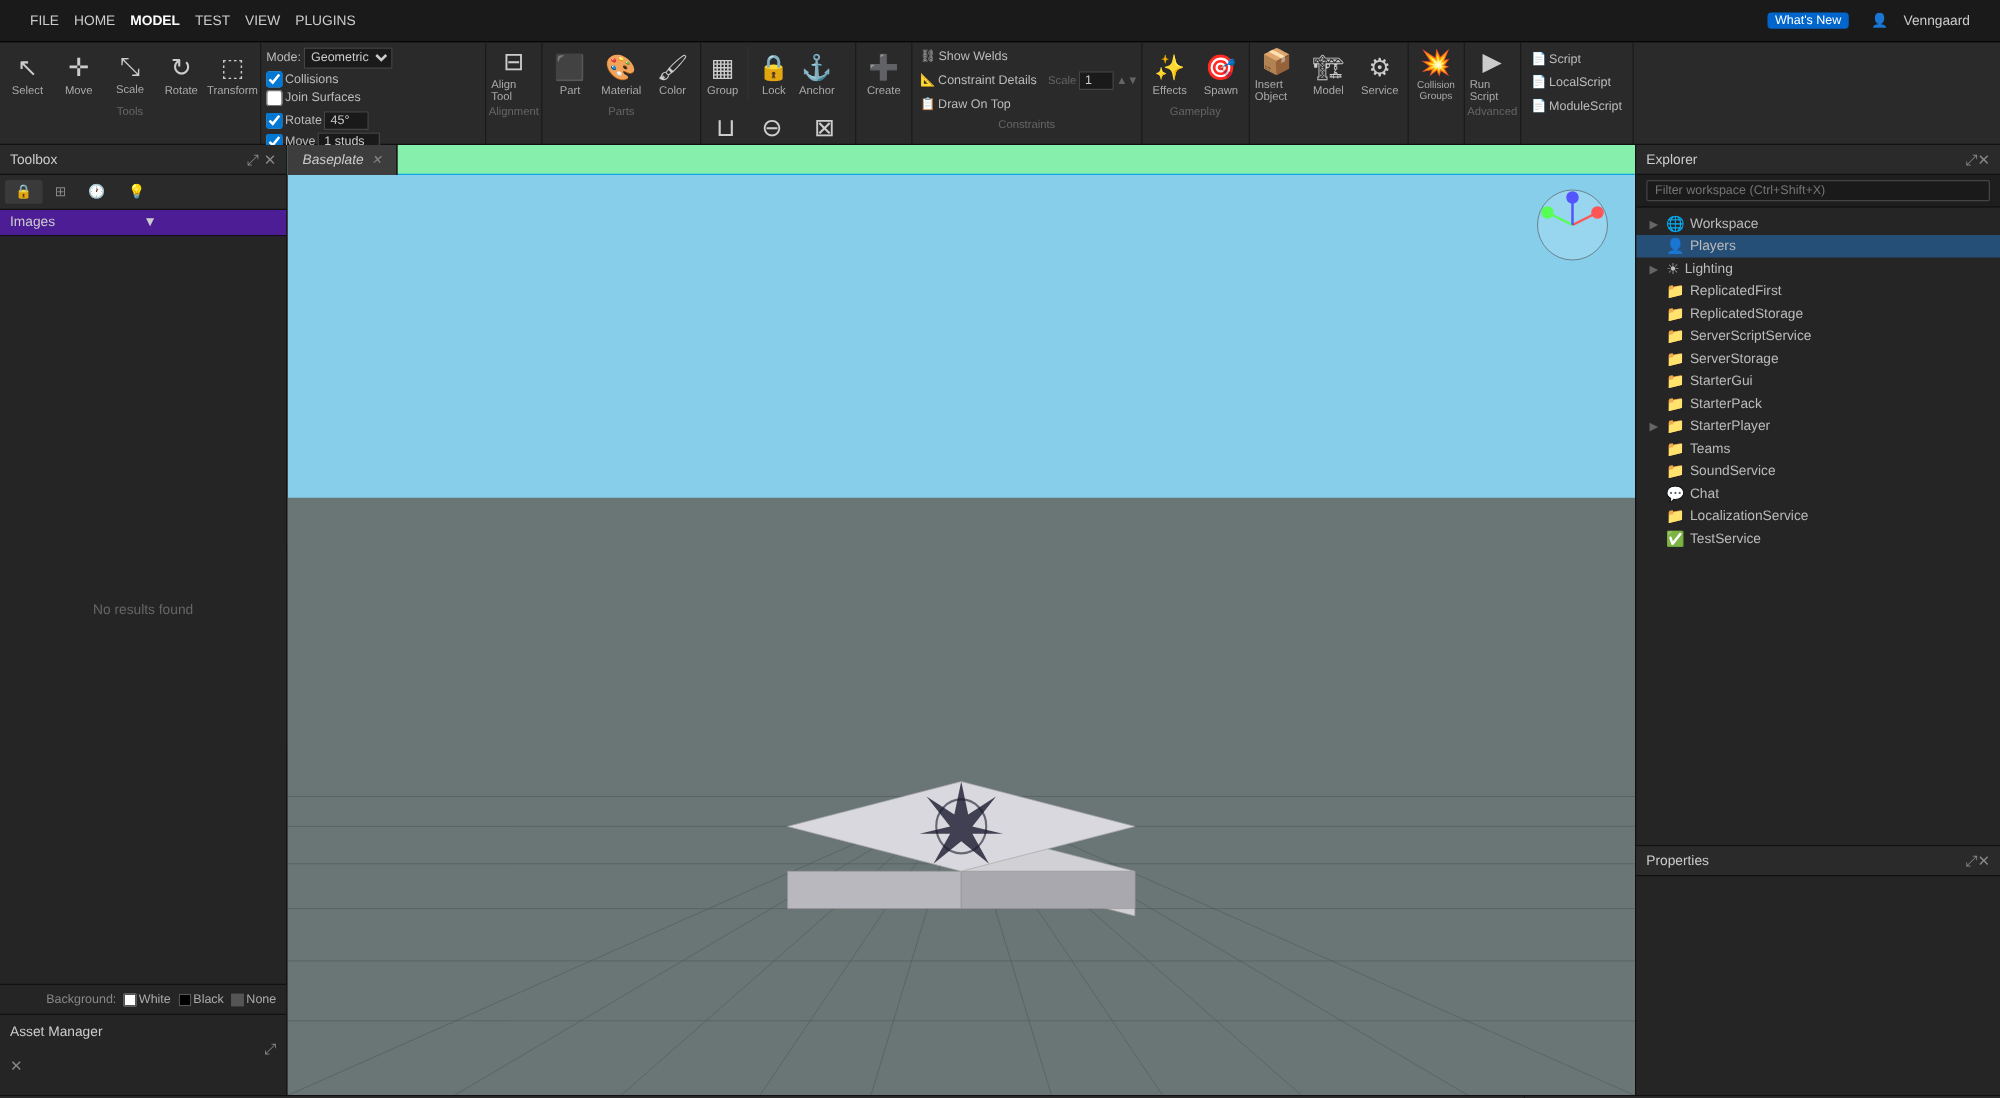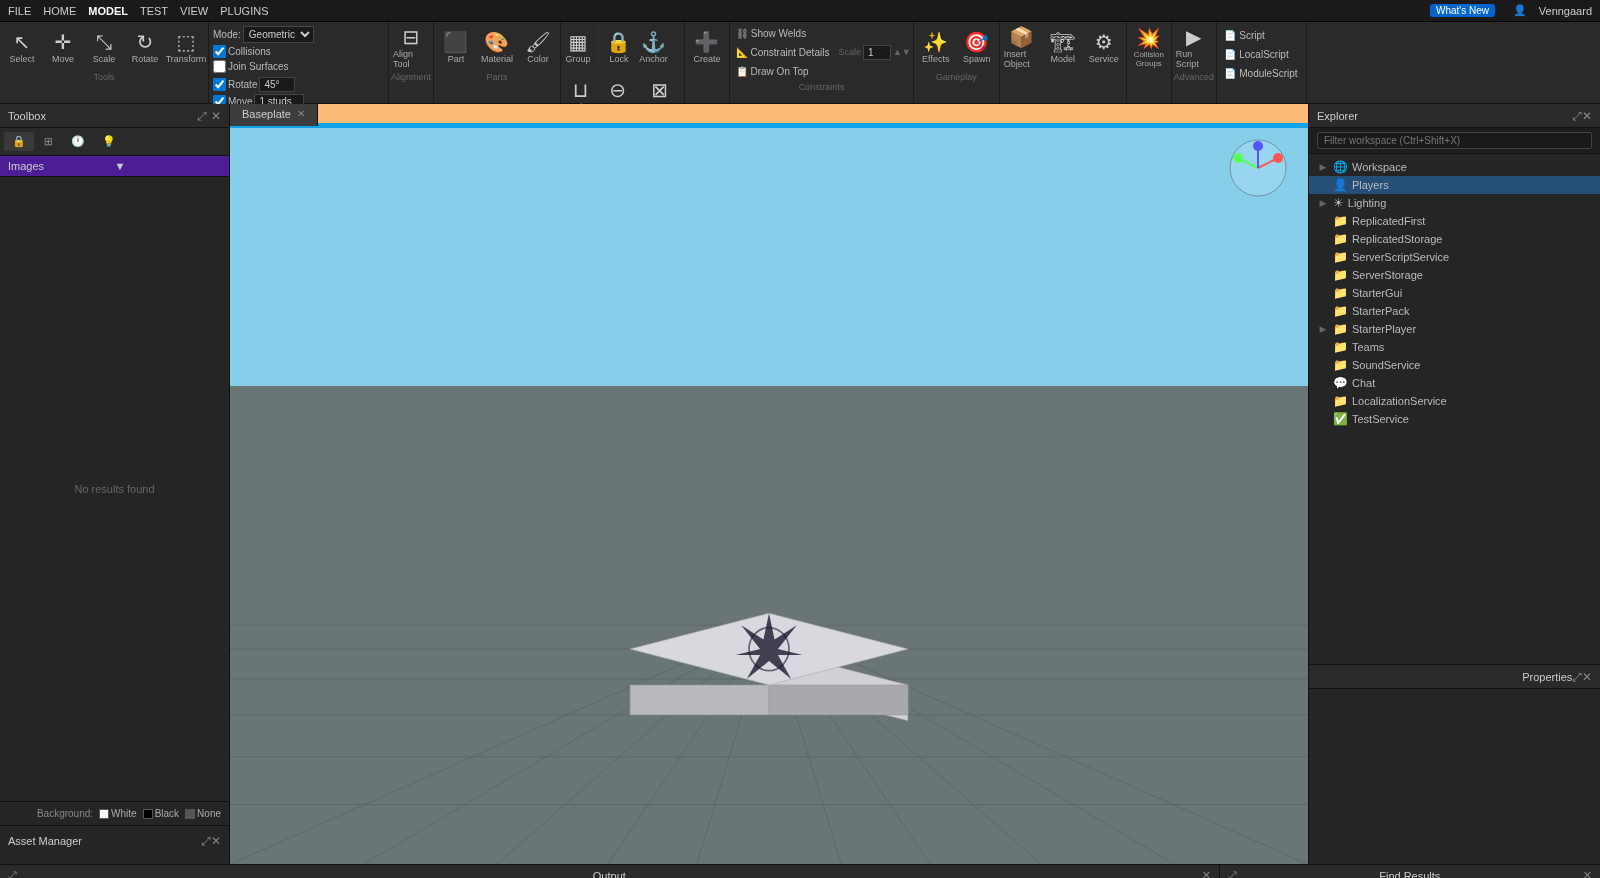"FILE" #menu-bar { height: 22px -> 34px; padding: 0 8px -> 0 24px }
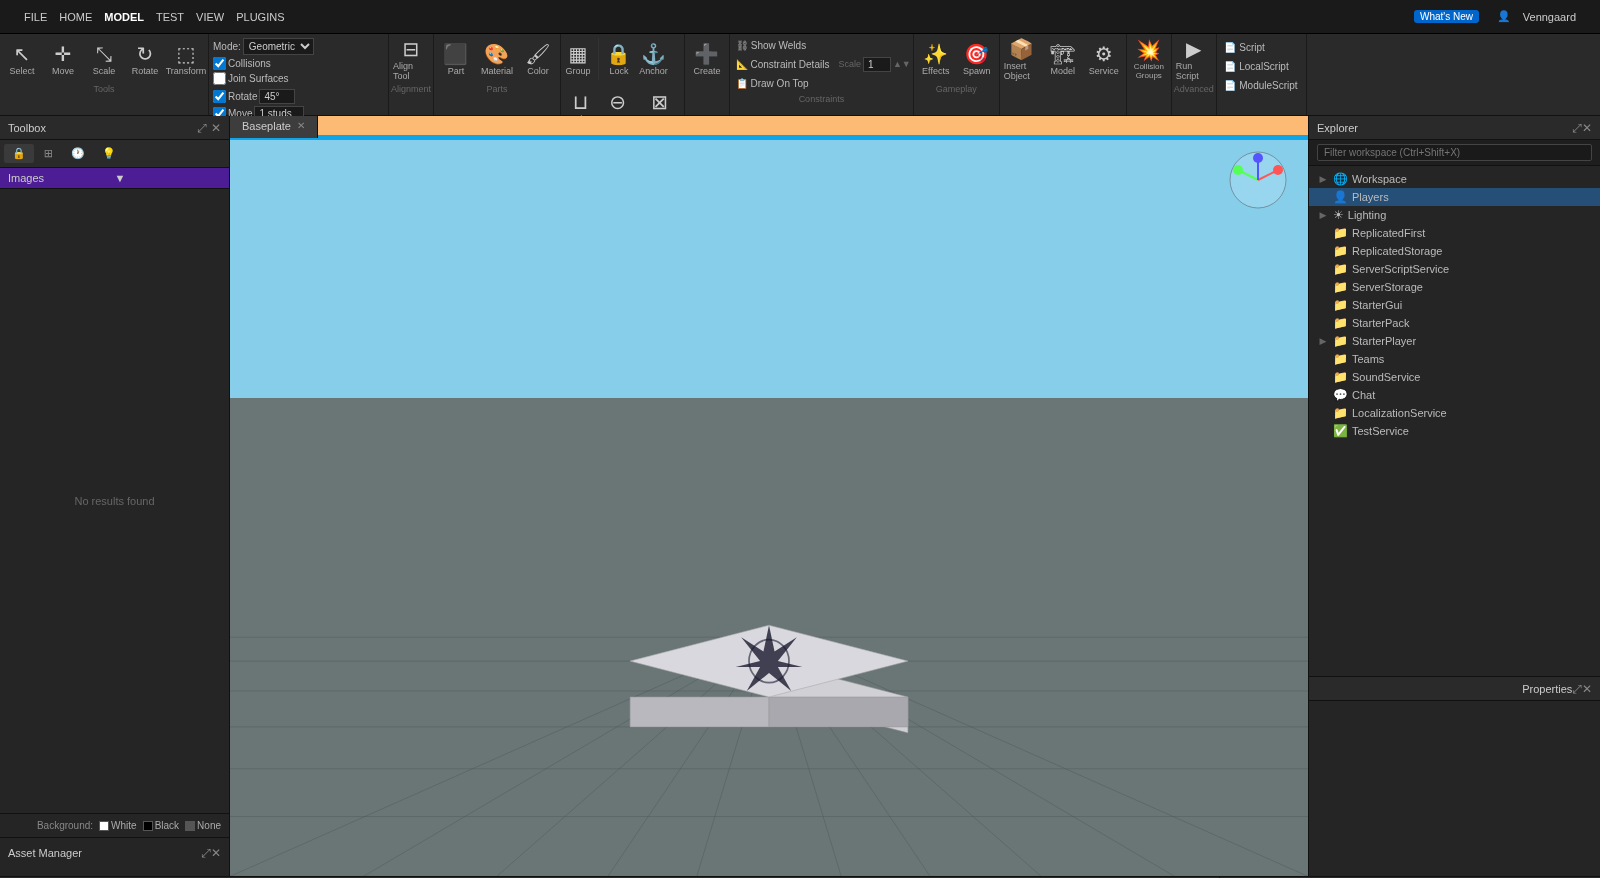"Baseplate" #viewport-tab-bar { background: #fdba74 -> #86efac; border-bottom: 5px solid #0ea5e9 -> 1px solid #0ea5e9; font-style: none -> italic }
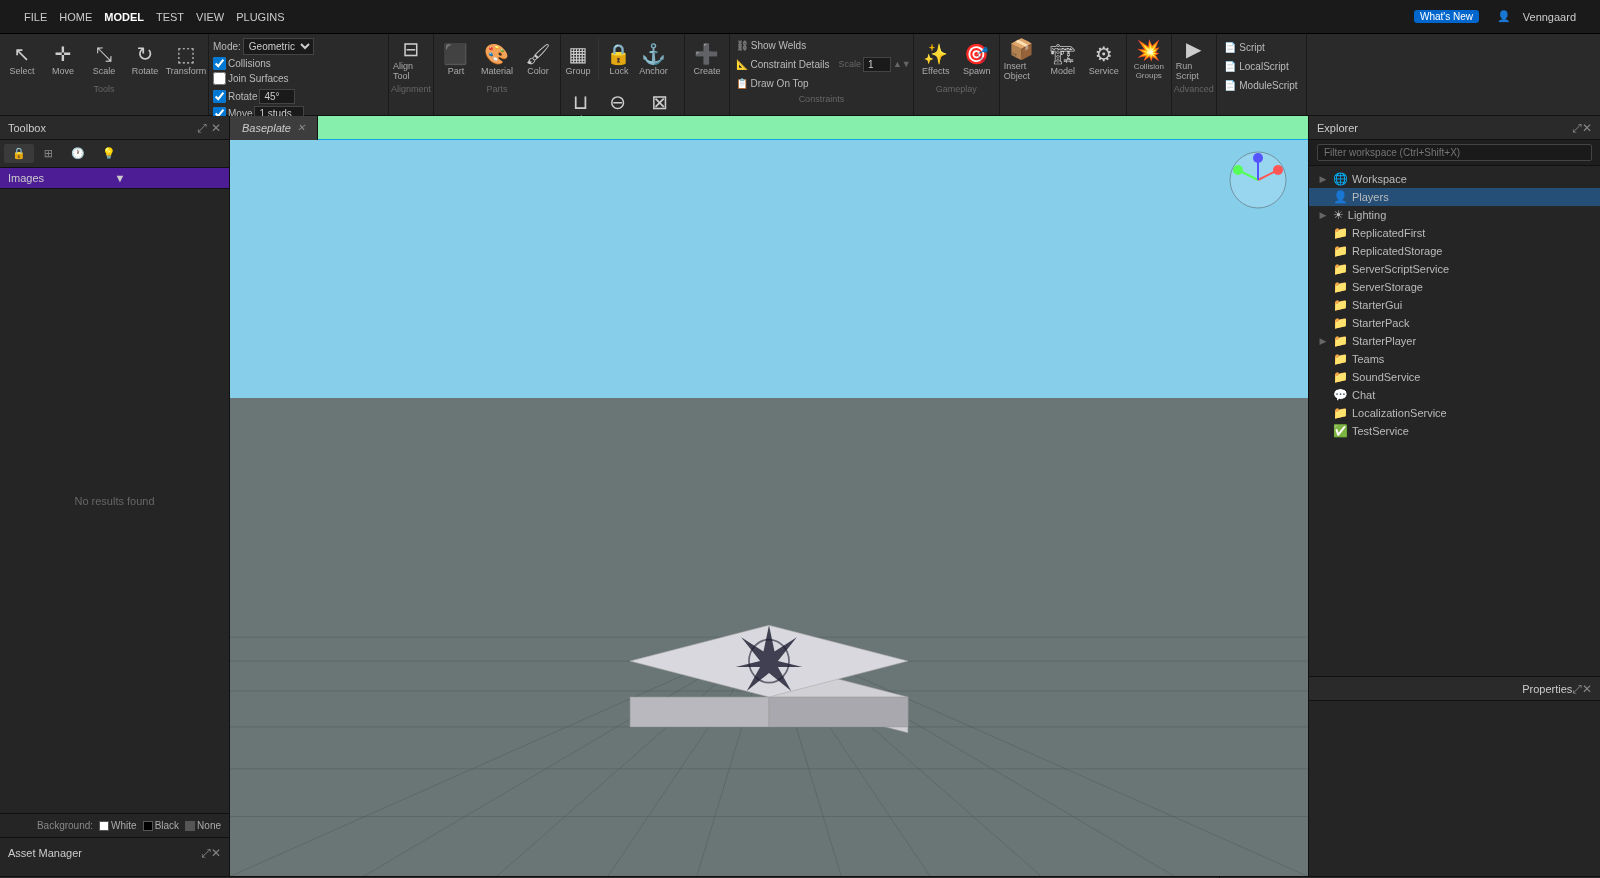"Properties" #properties-title { text-align: right -> none }
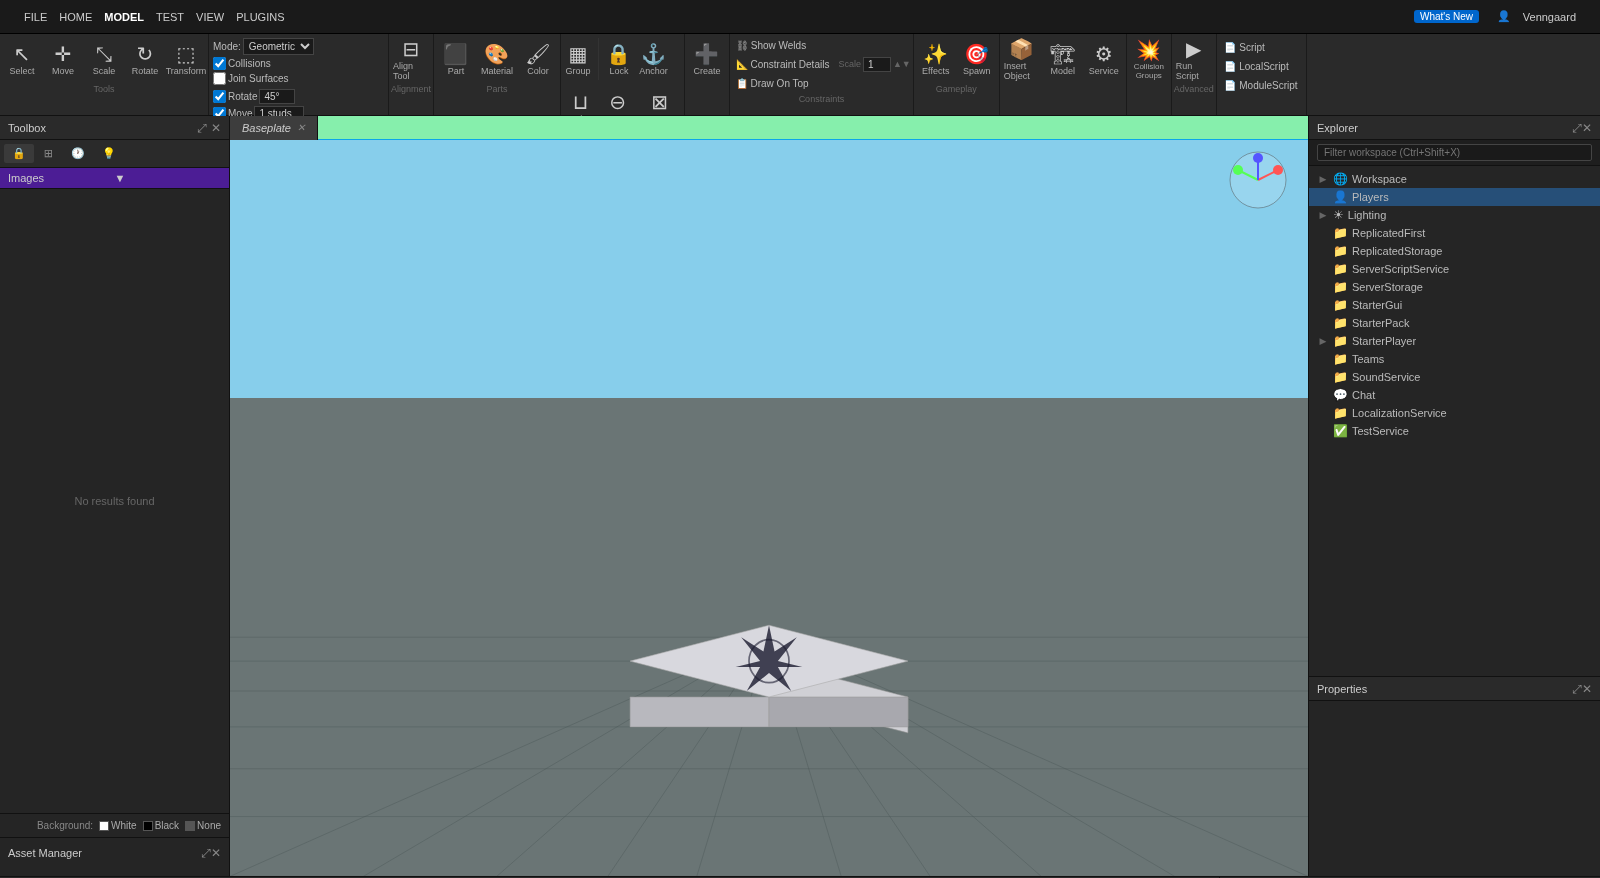"Asset Manager" #asset-manager-header { align-items: center -> none; flex-direction: none -> column }
